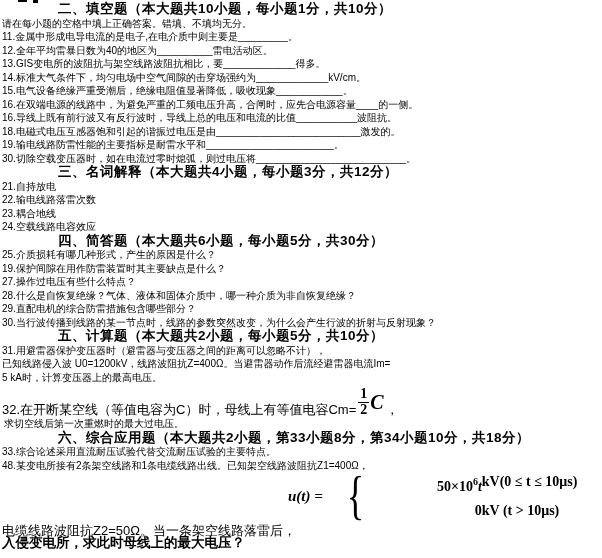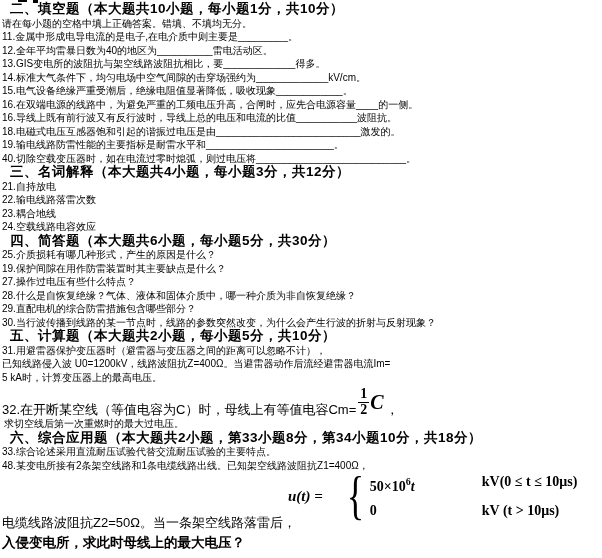"二、填空题（本大题共10小题，每小题1分，共10分）" .heading { margin-left: none -> 48px }
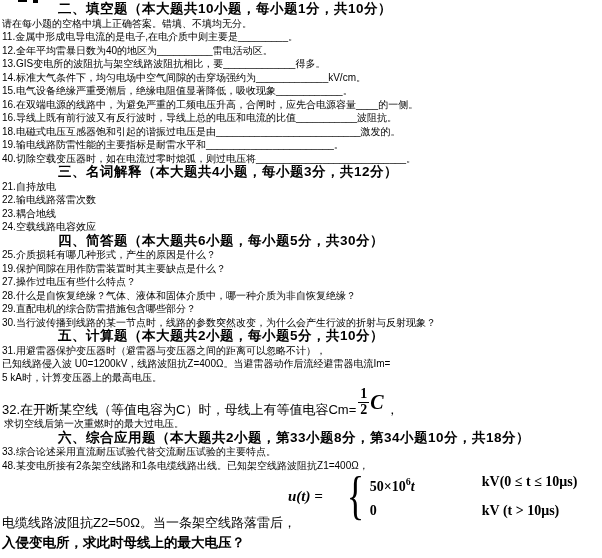"40.切除空载变压器时，如在电流过零时熄弧，则过电压将_____________" div.line { text: 40 -> 30 }
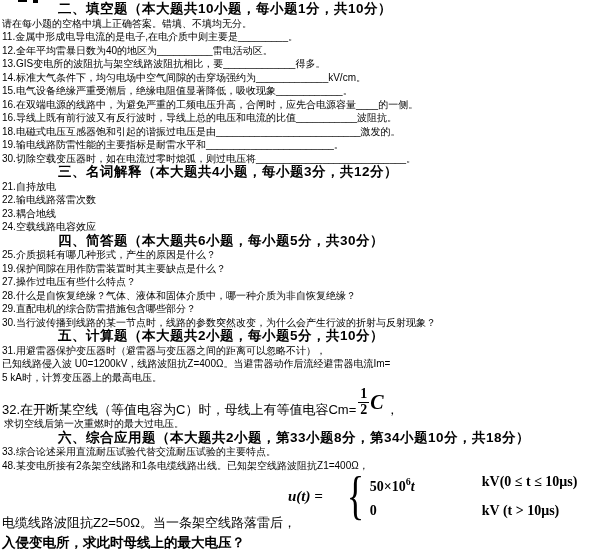"50×106t" .pw-rows { text-align: none -> right }
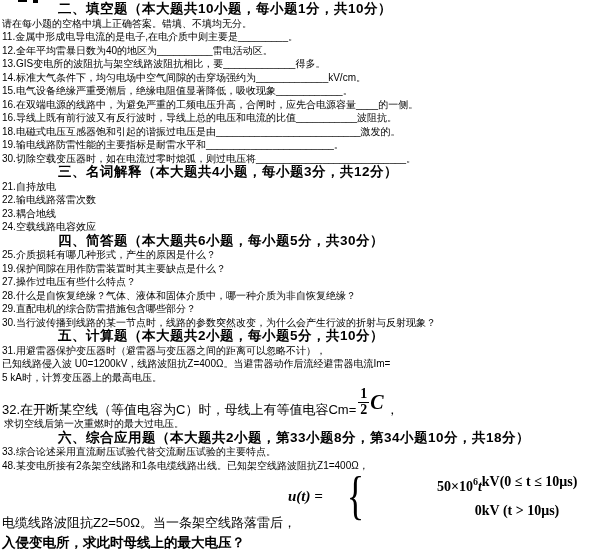"电缆线路波阻抗Z2=50Ω。当一条架空线路落雷后，" .cable-line { top: 44px -> 52px }
